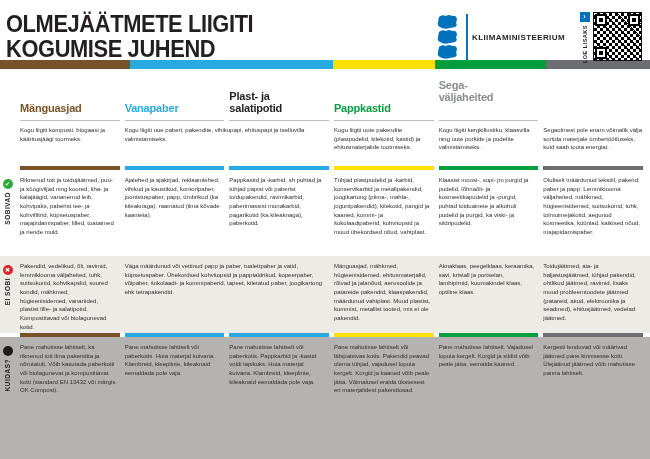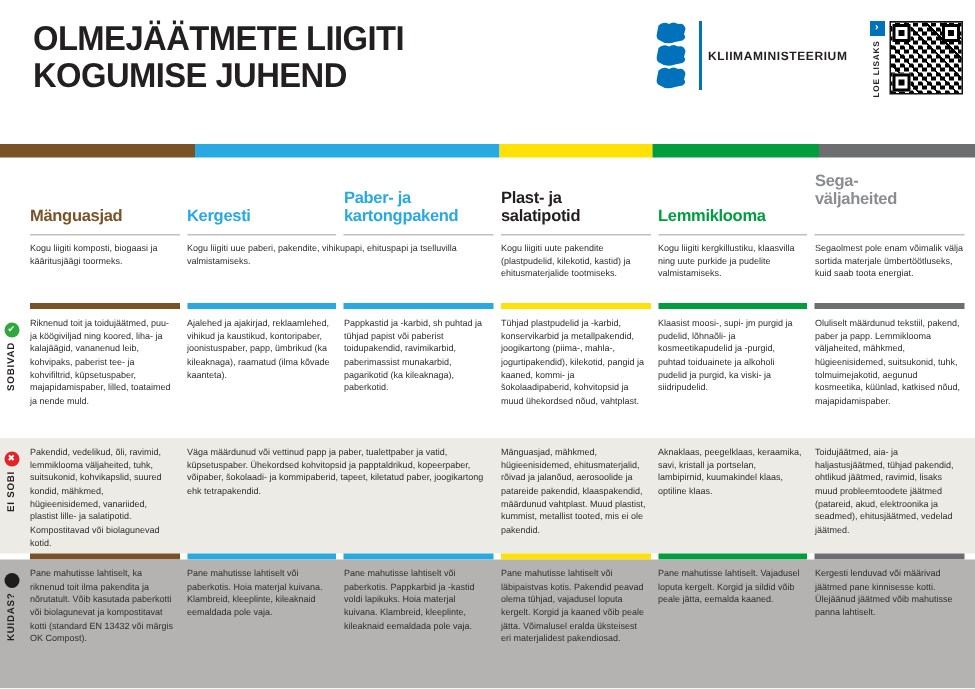"OLMEJÄÄTMETE LIIGITI" .top { align-items: flex-start -> center; height: 96px -> 60px; padding: 13px 8px 0 22px -> 13px 8px 0 6px }
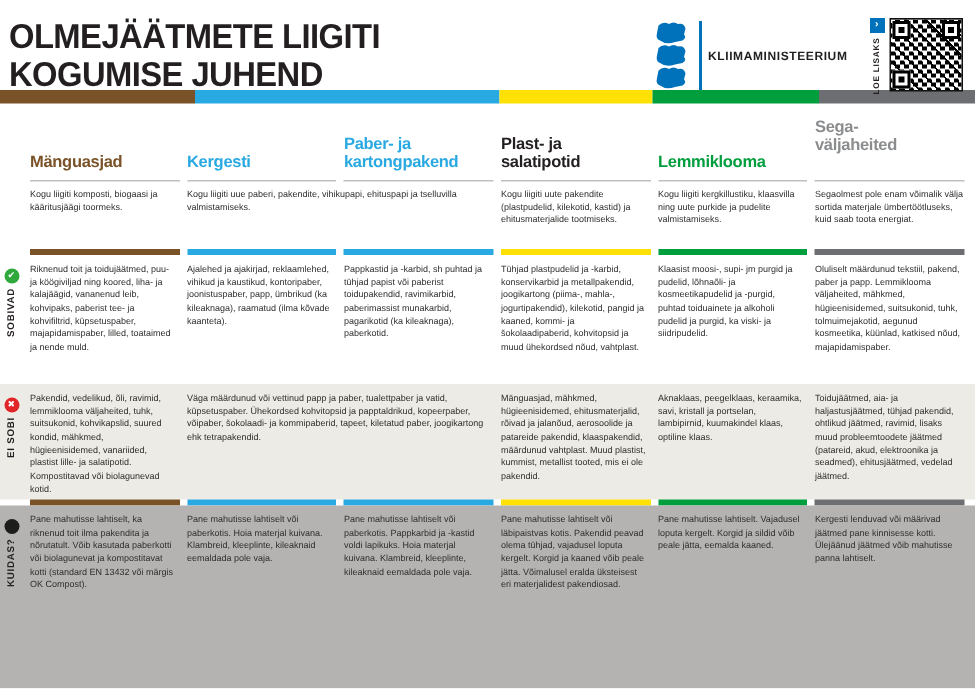"Paber- ja" div.hcell { html: <div> <span>Paber- ja</span> <span>kartongpakend</span> </div> -> none }
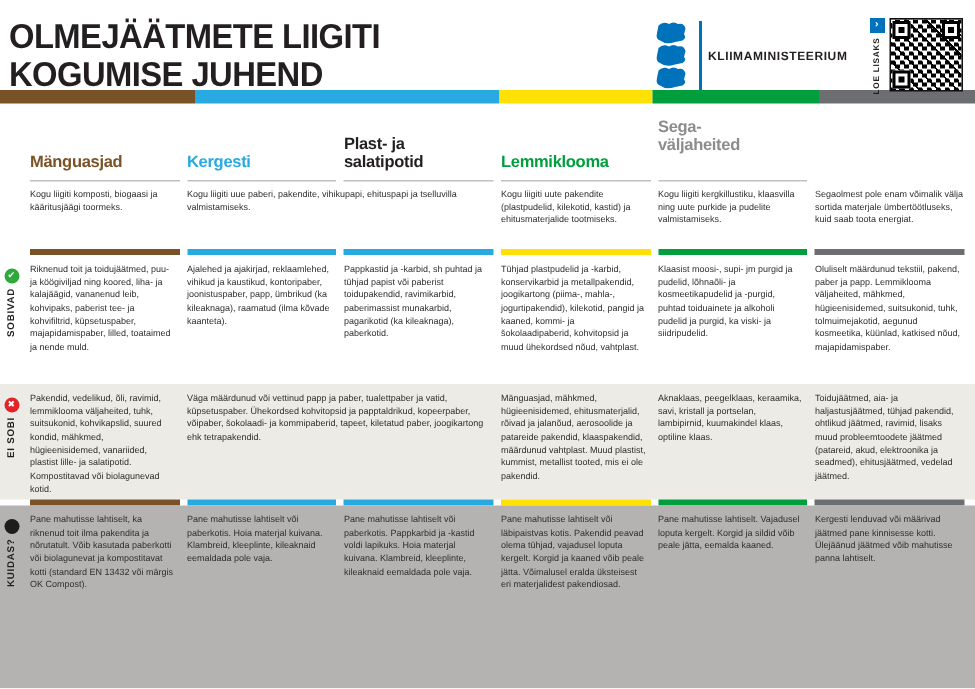"Kergesti" span { text: Kergesti -> Vanapaber }
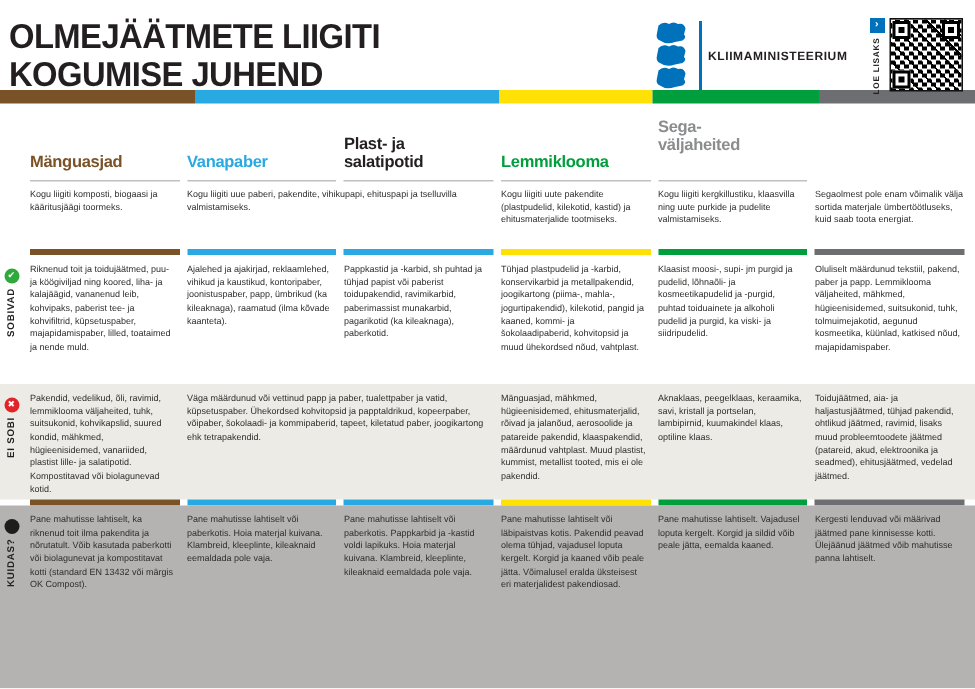"Lemmiklooma" span { text: Lemmiklooma -> Pappkastid }
